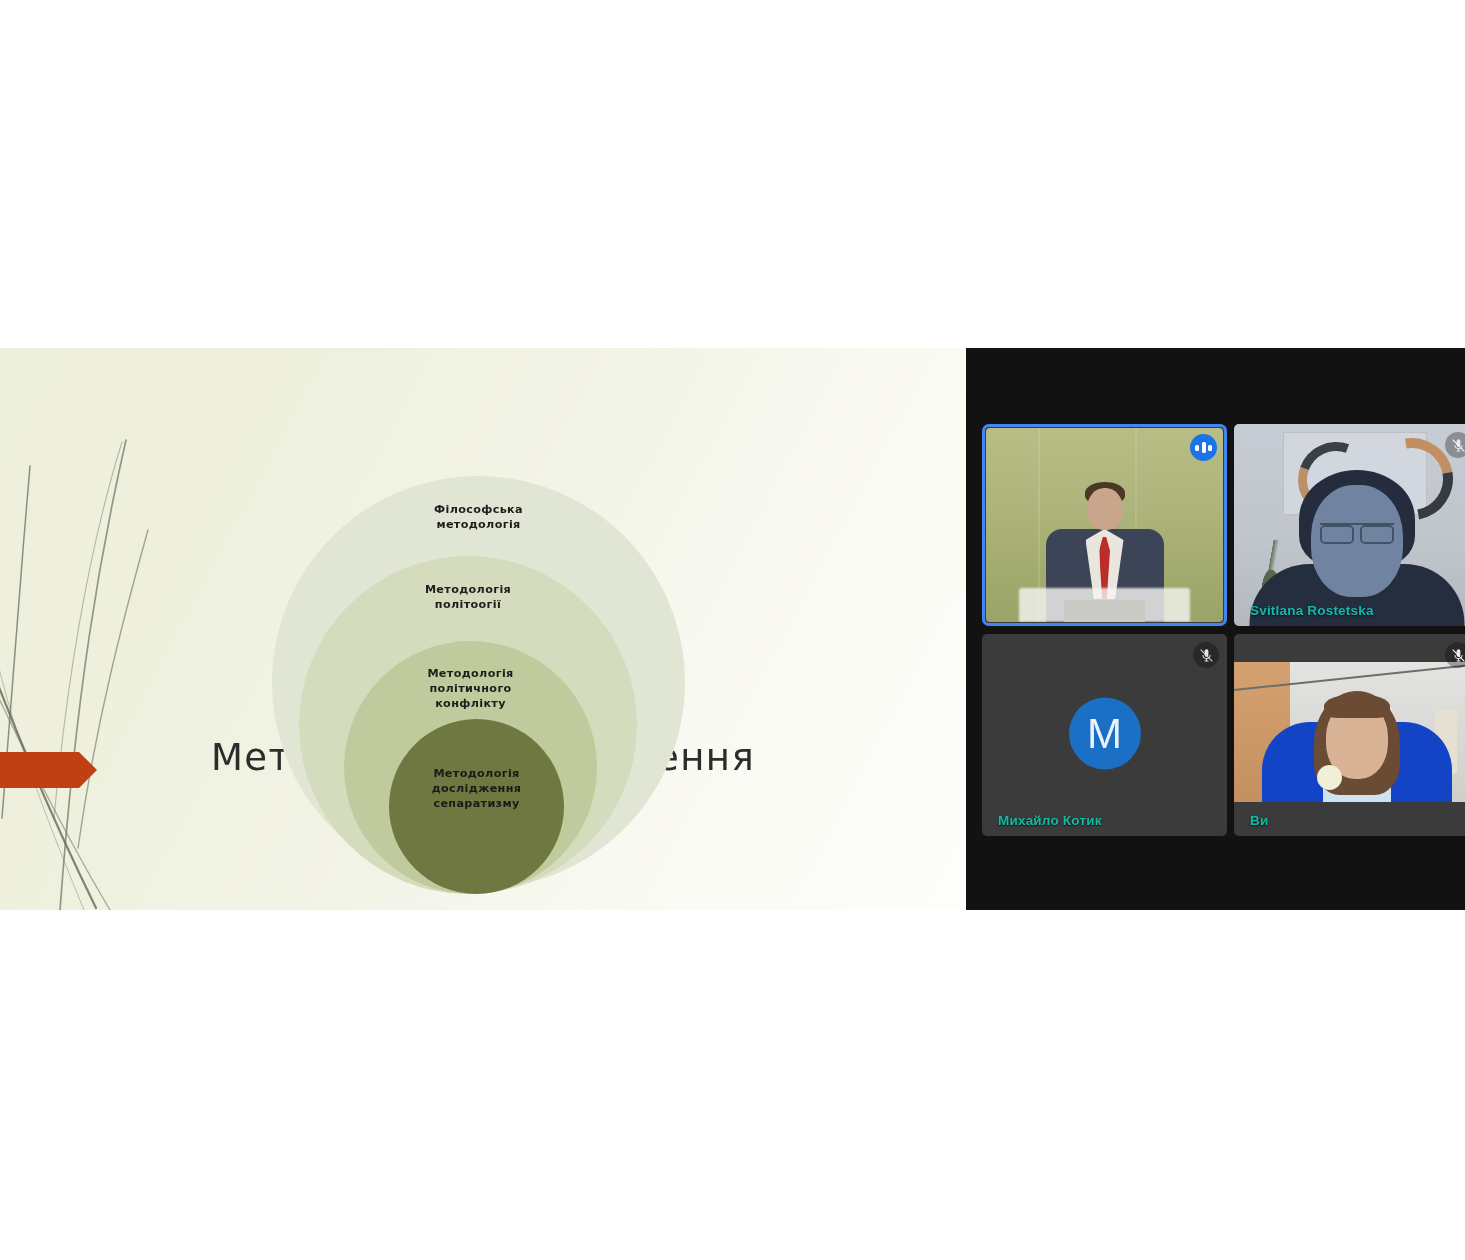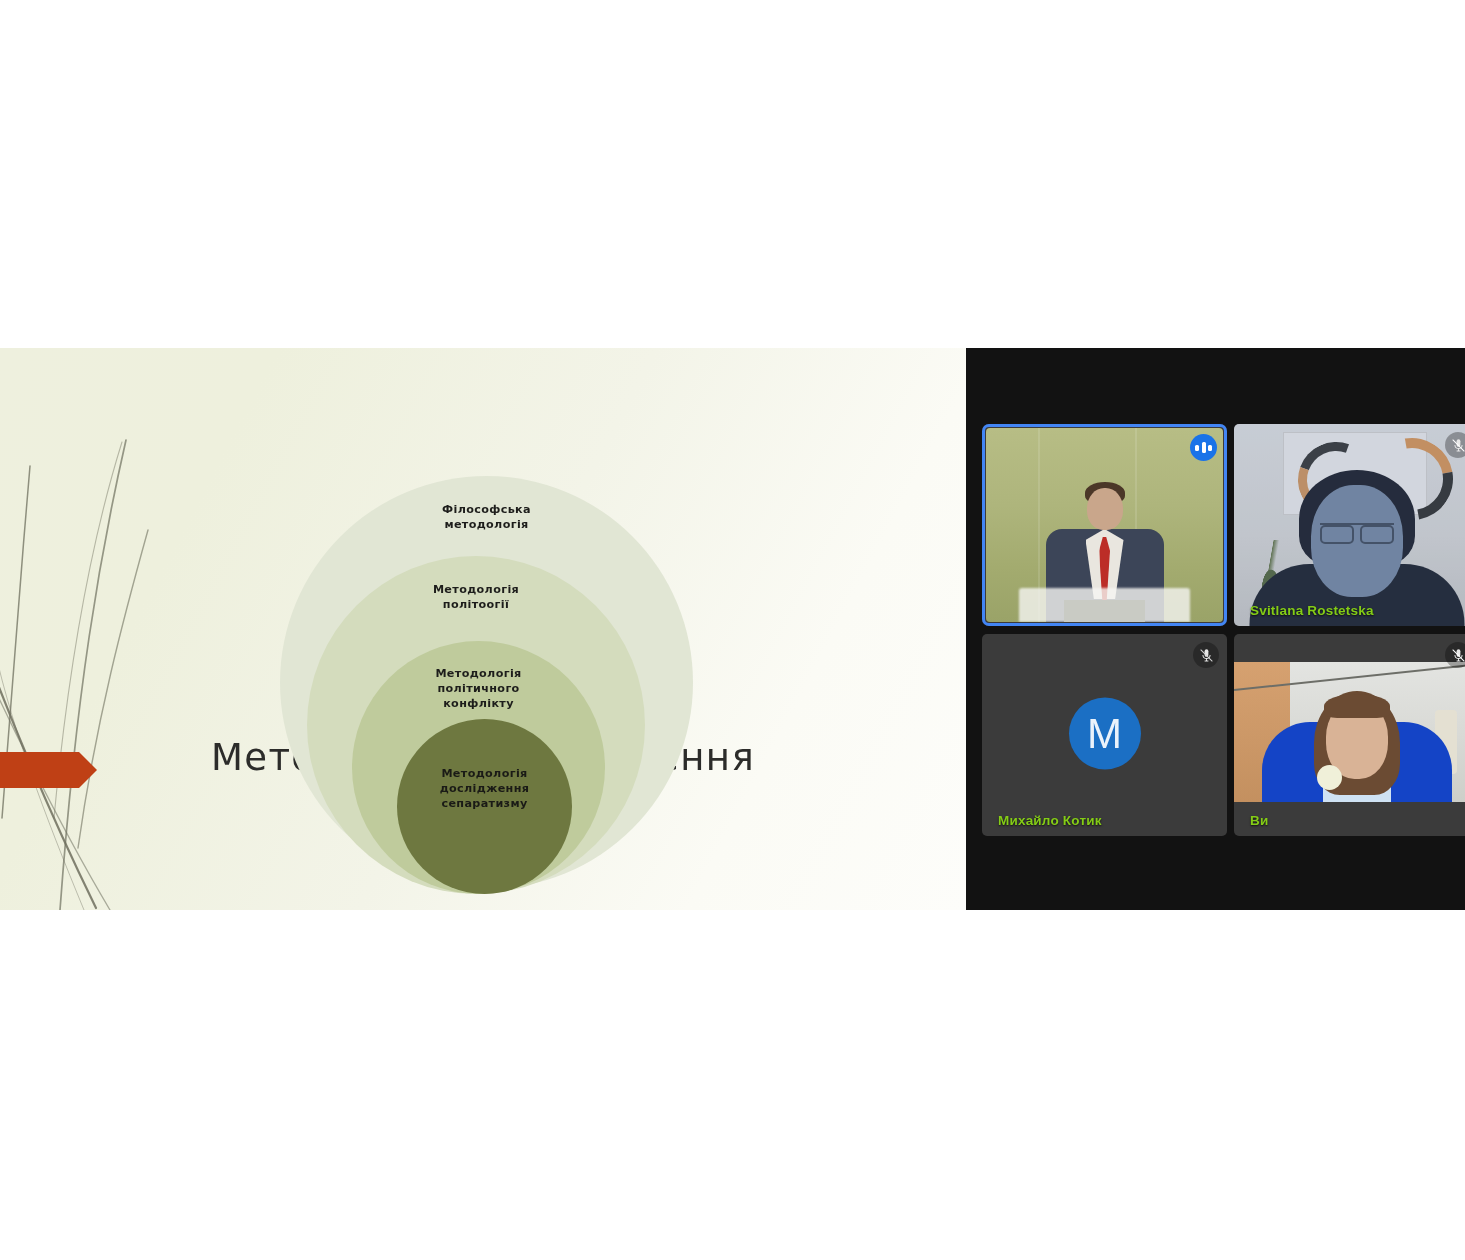"Філософська" #circles { left: 272px -> 264px }
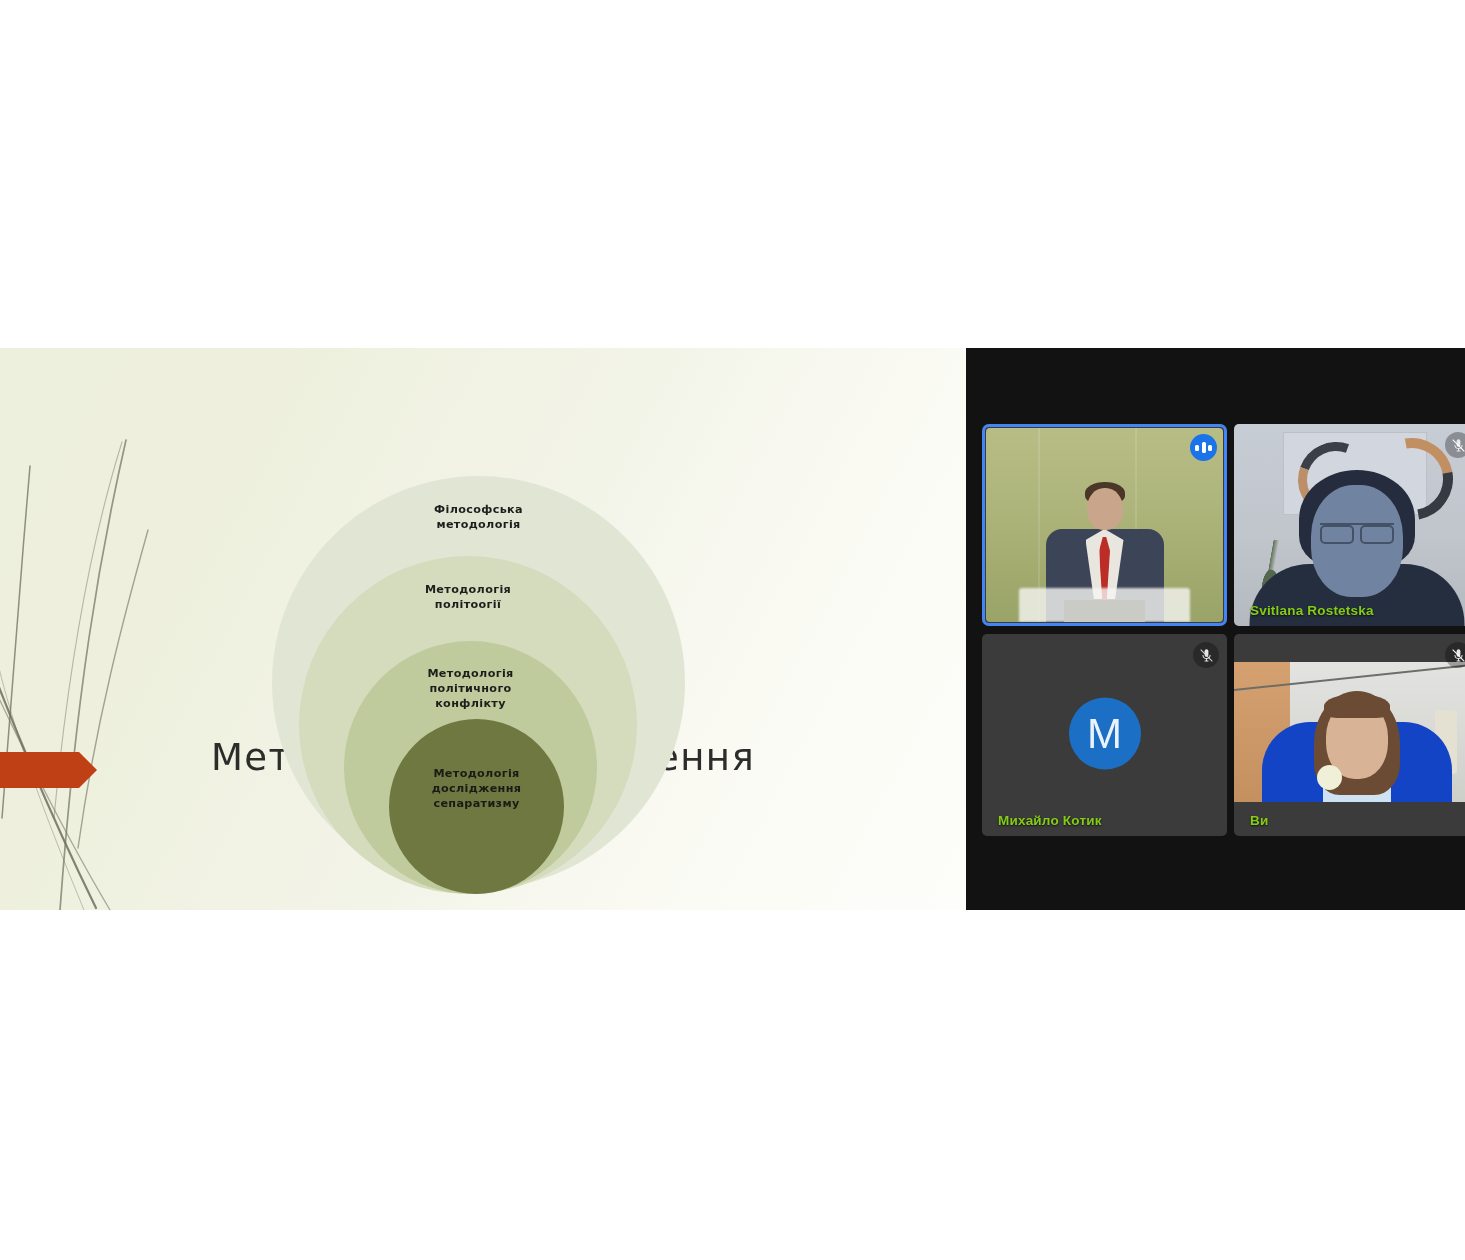"Svitlana Rostetska" .name-chip { color: #84cc16 -> #14b8a6 }
